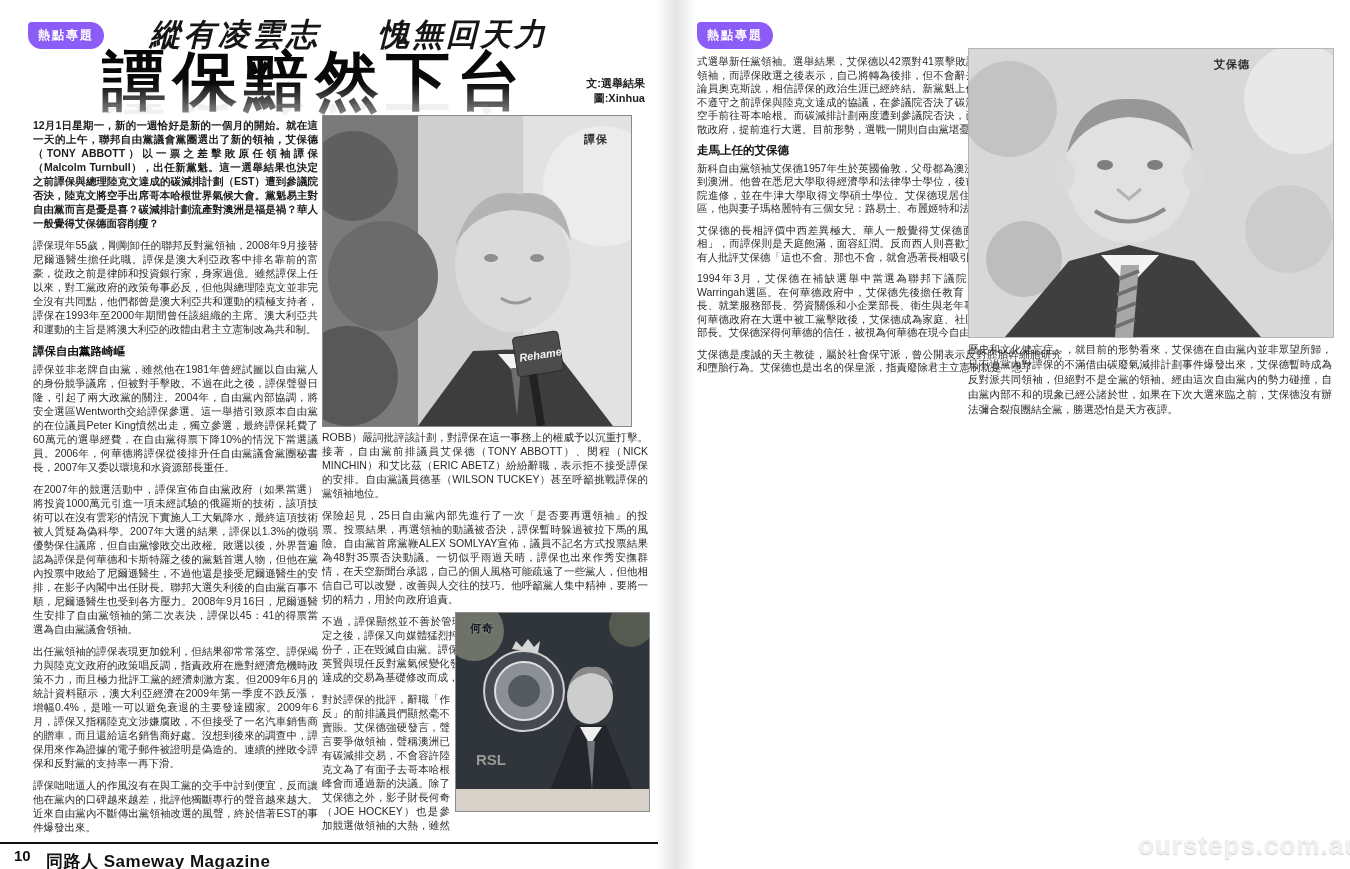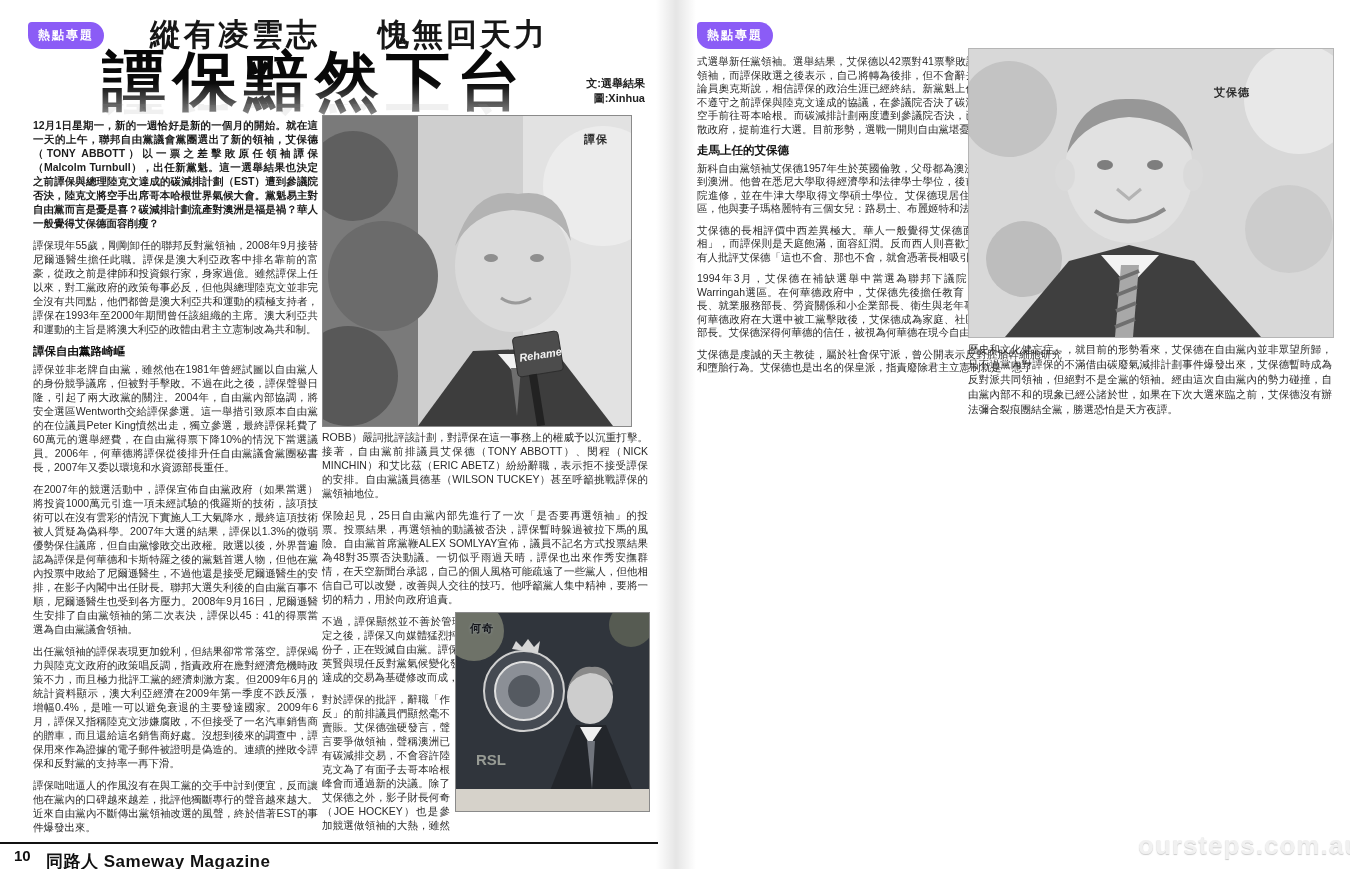"縱有凌雲志 愧無回天力" .kicker { font-style: none -> italic }
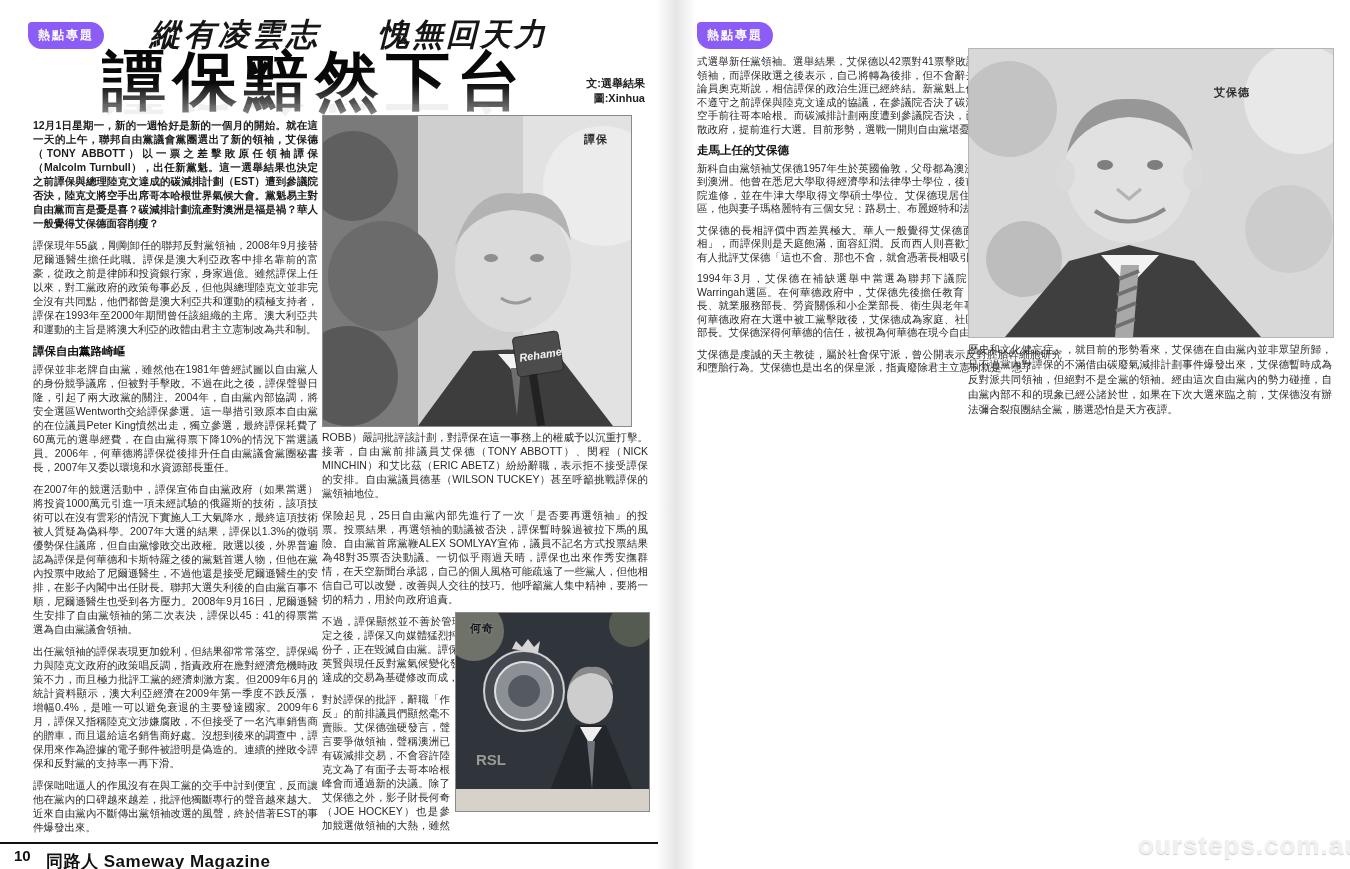"艾保德" div.photo-label { margin-top: 28px -> none }
